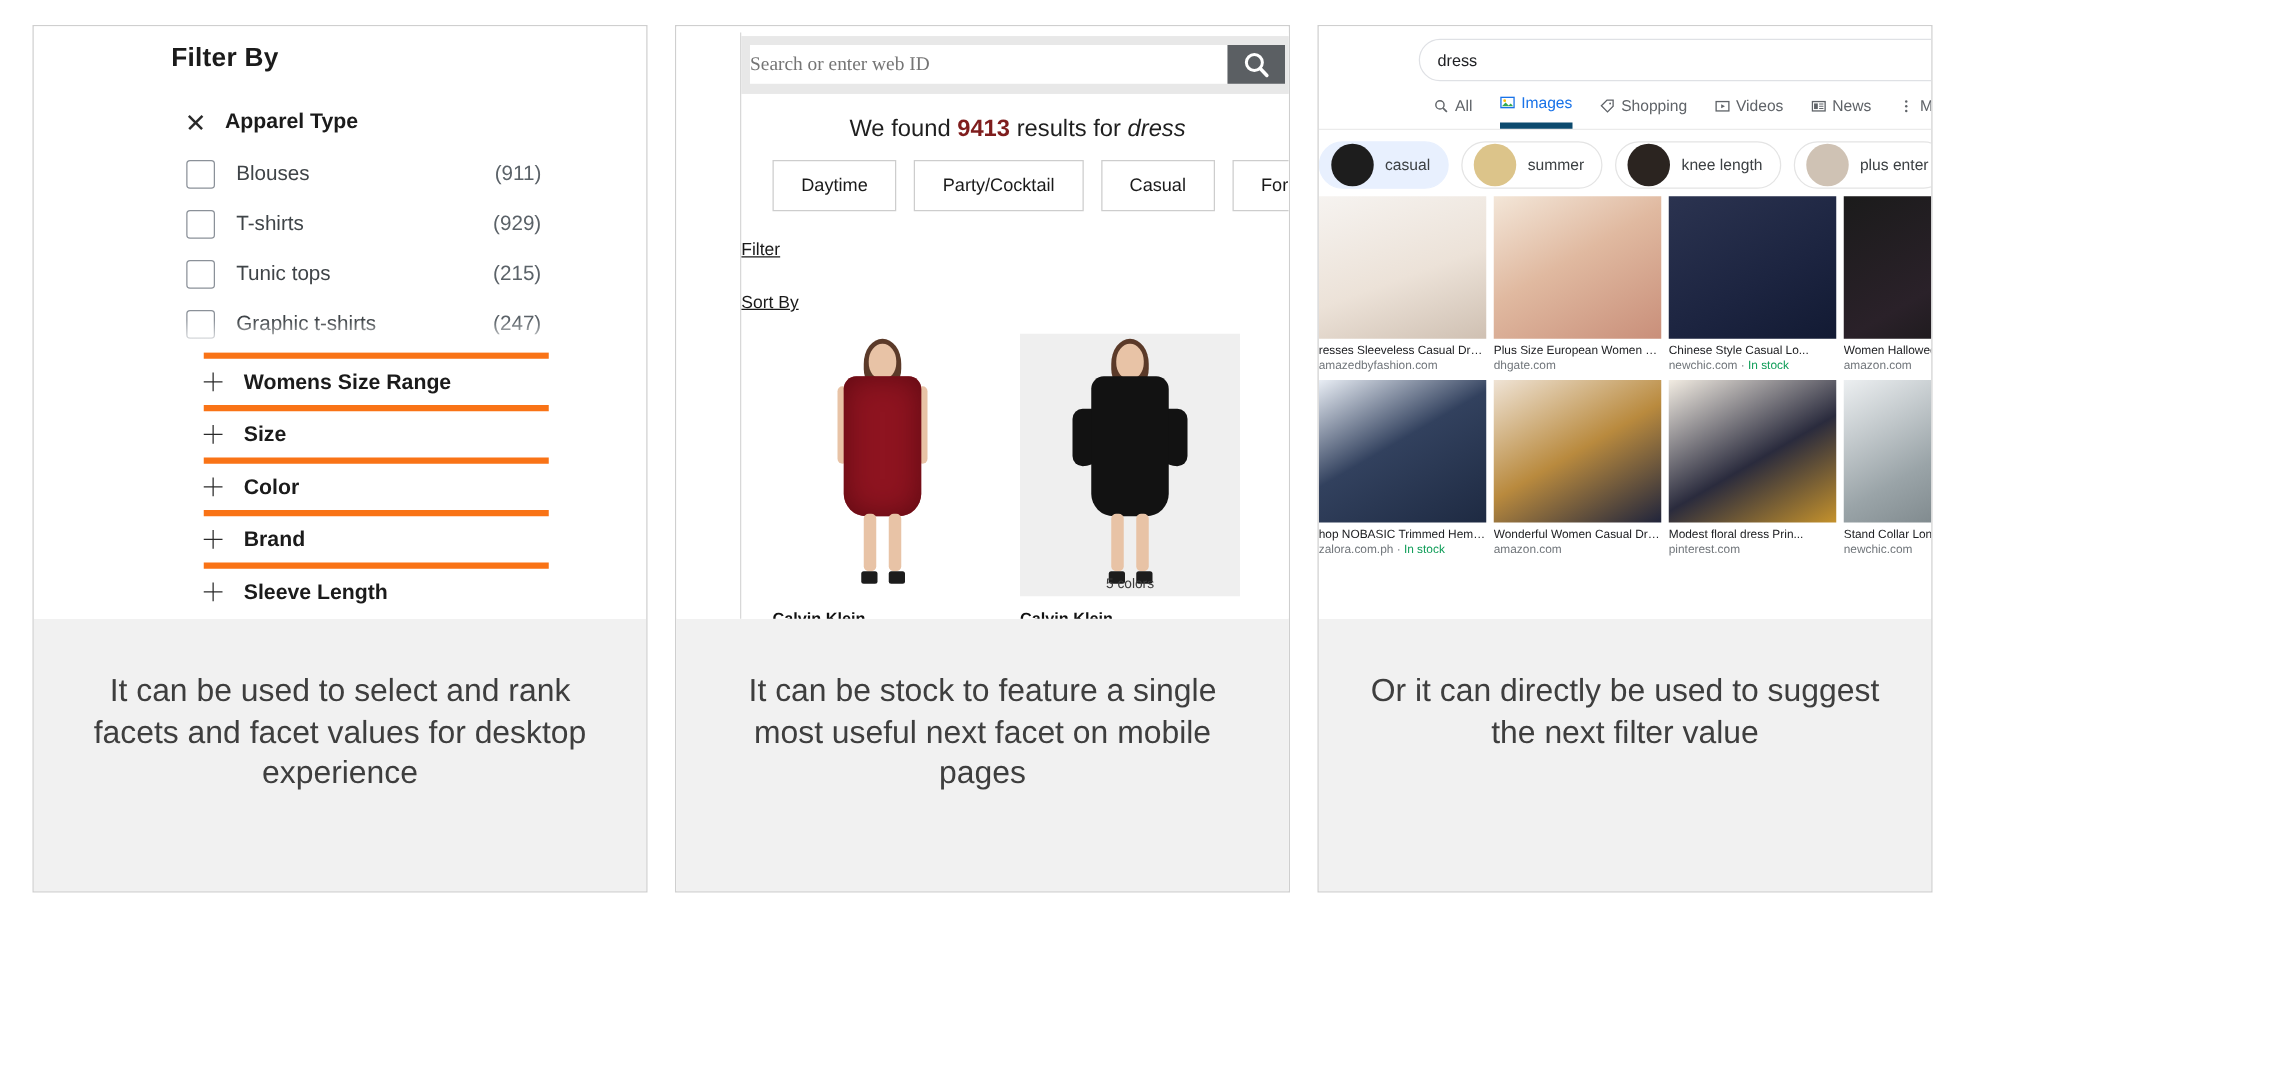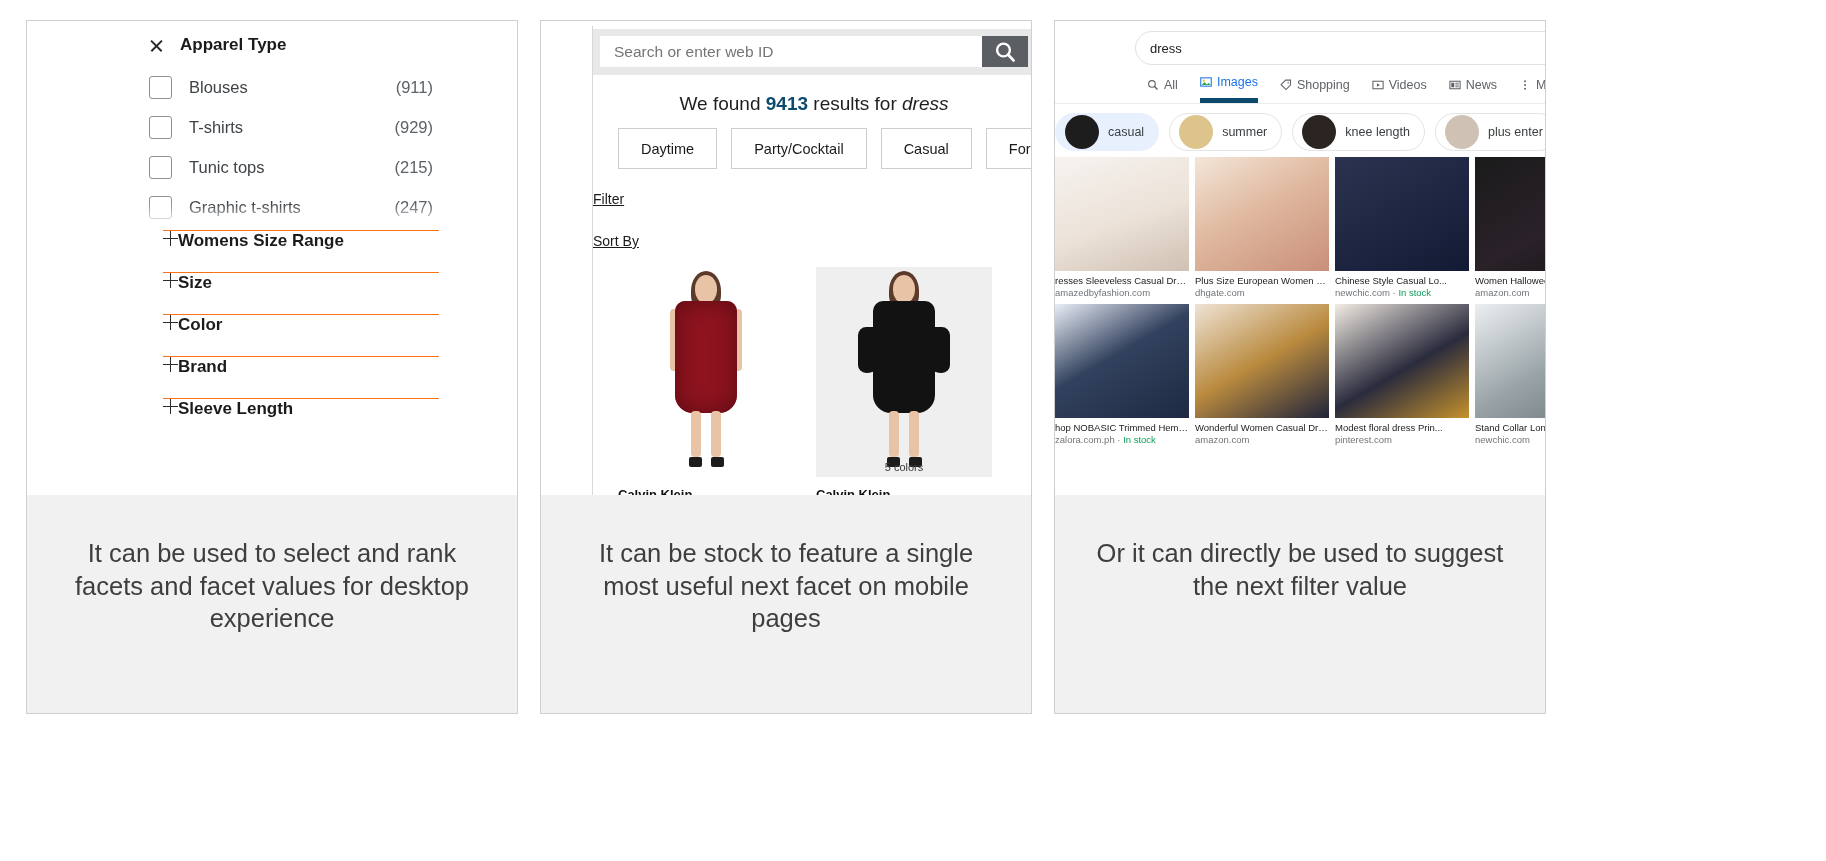"Filter By" div.facet-title { html: none -> <div>Filter By</div> }
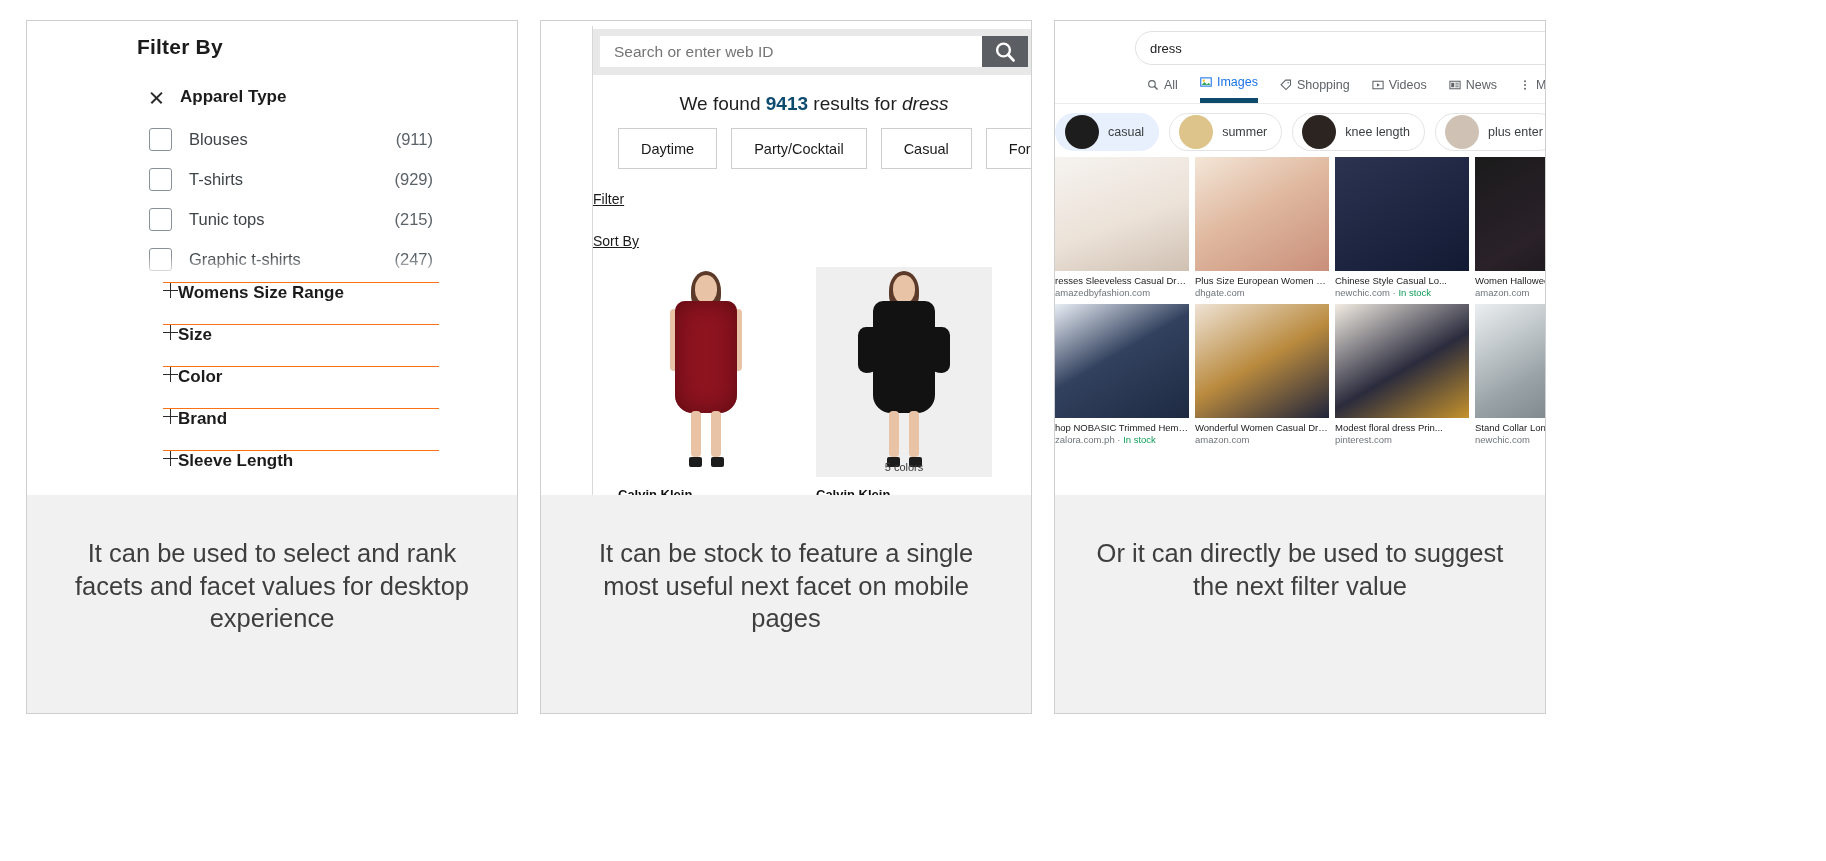"Search or enter web ID" .mob-searchbar input { font-family: Liberation Sans, sans-serif -> Liberation Serif, serif; padding-left: 14px -> 0 }
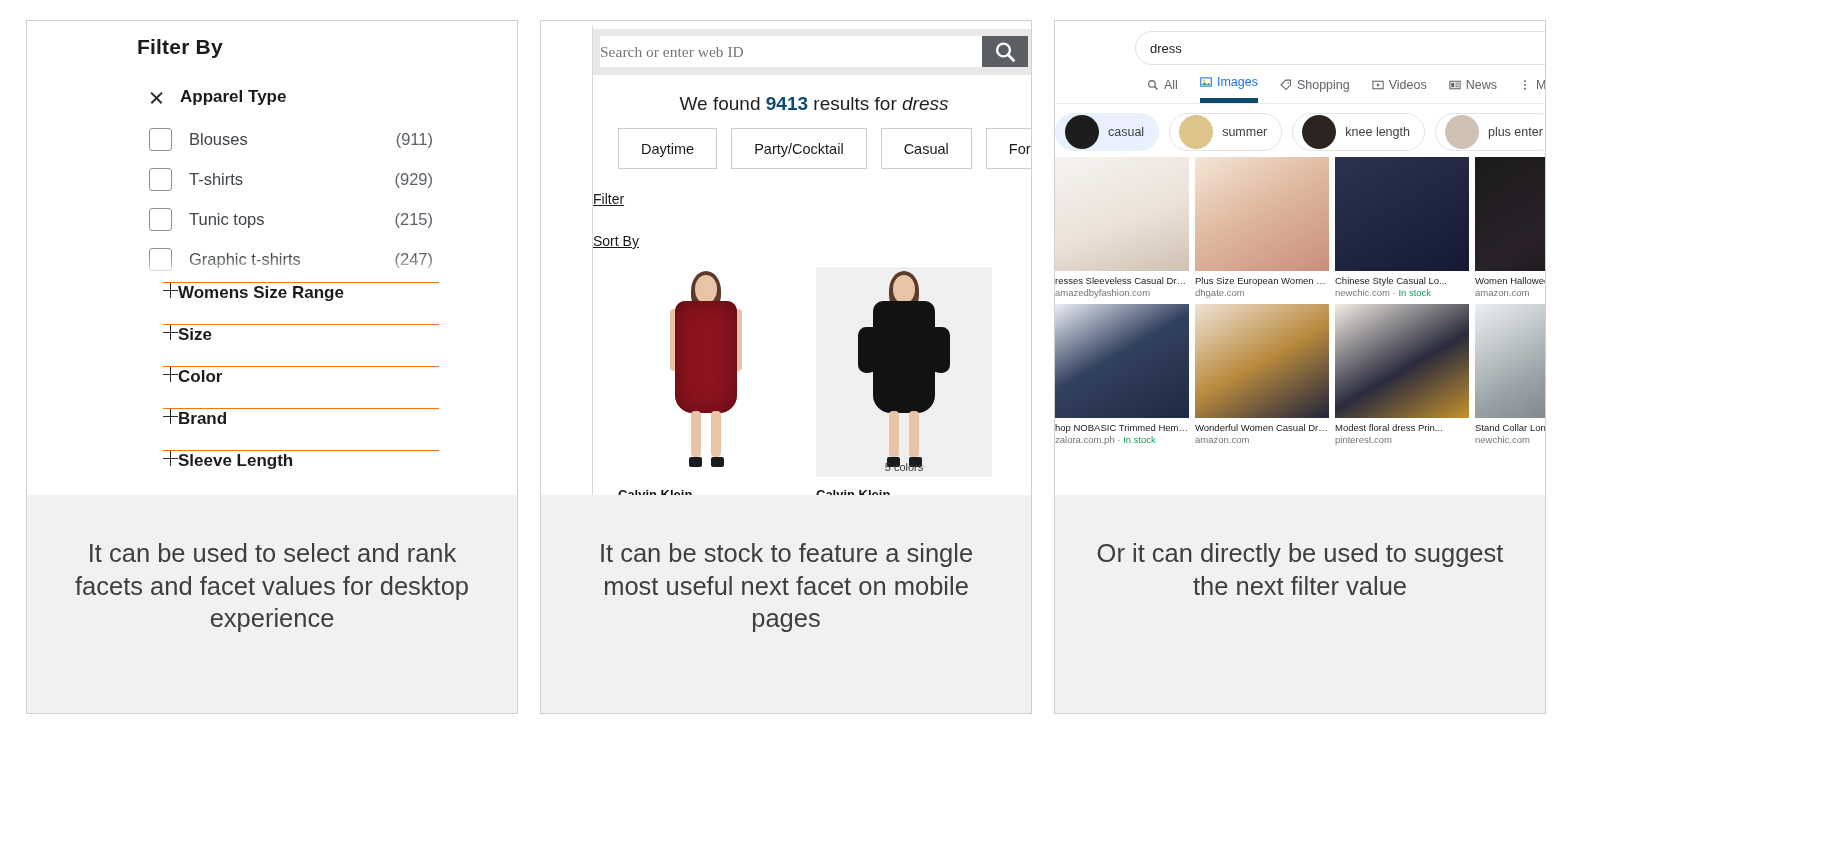"9413" .mob-result-line .count { color: #0c4a6e -> #7f1d1d }
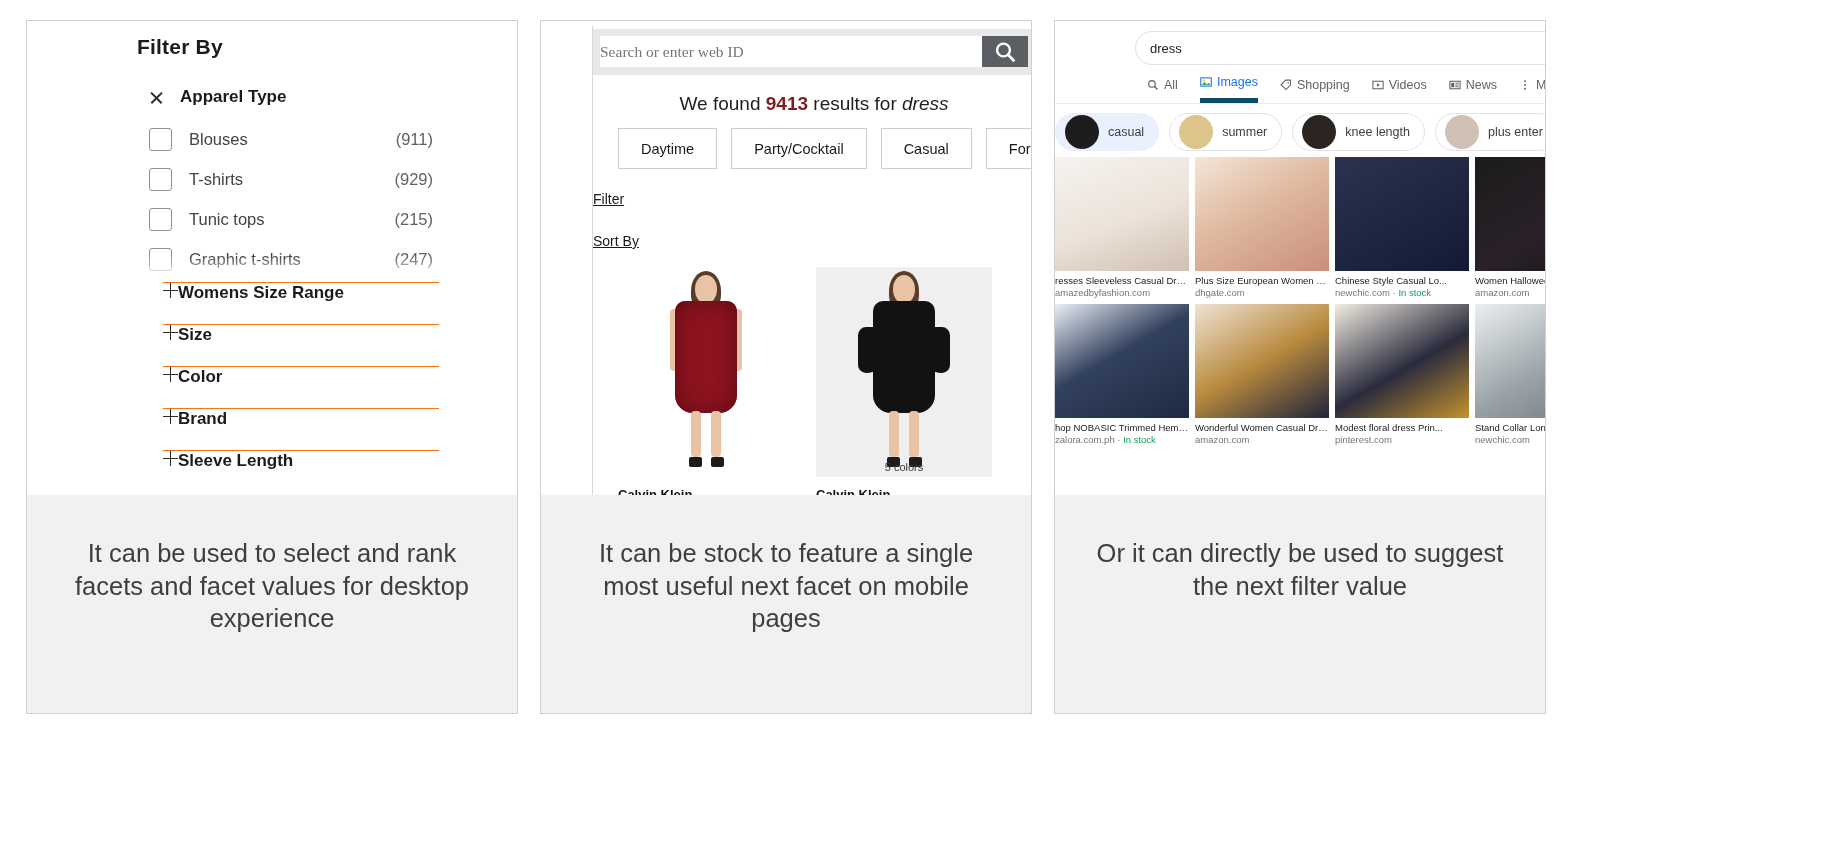"Womens Size Range" .fc-row { align-items: none -> center; border-top: 1px solid #f97316 -> 5px solid #f97316; gap: 0 -> 17px }
